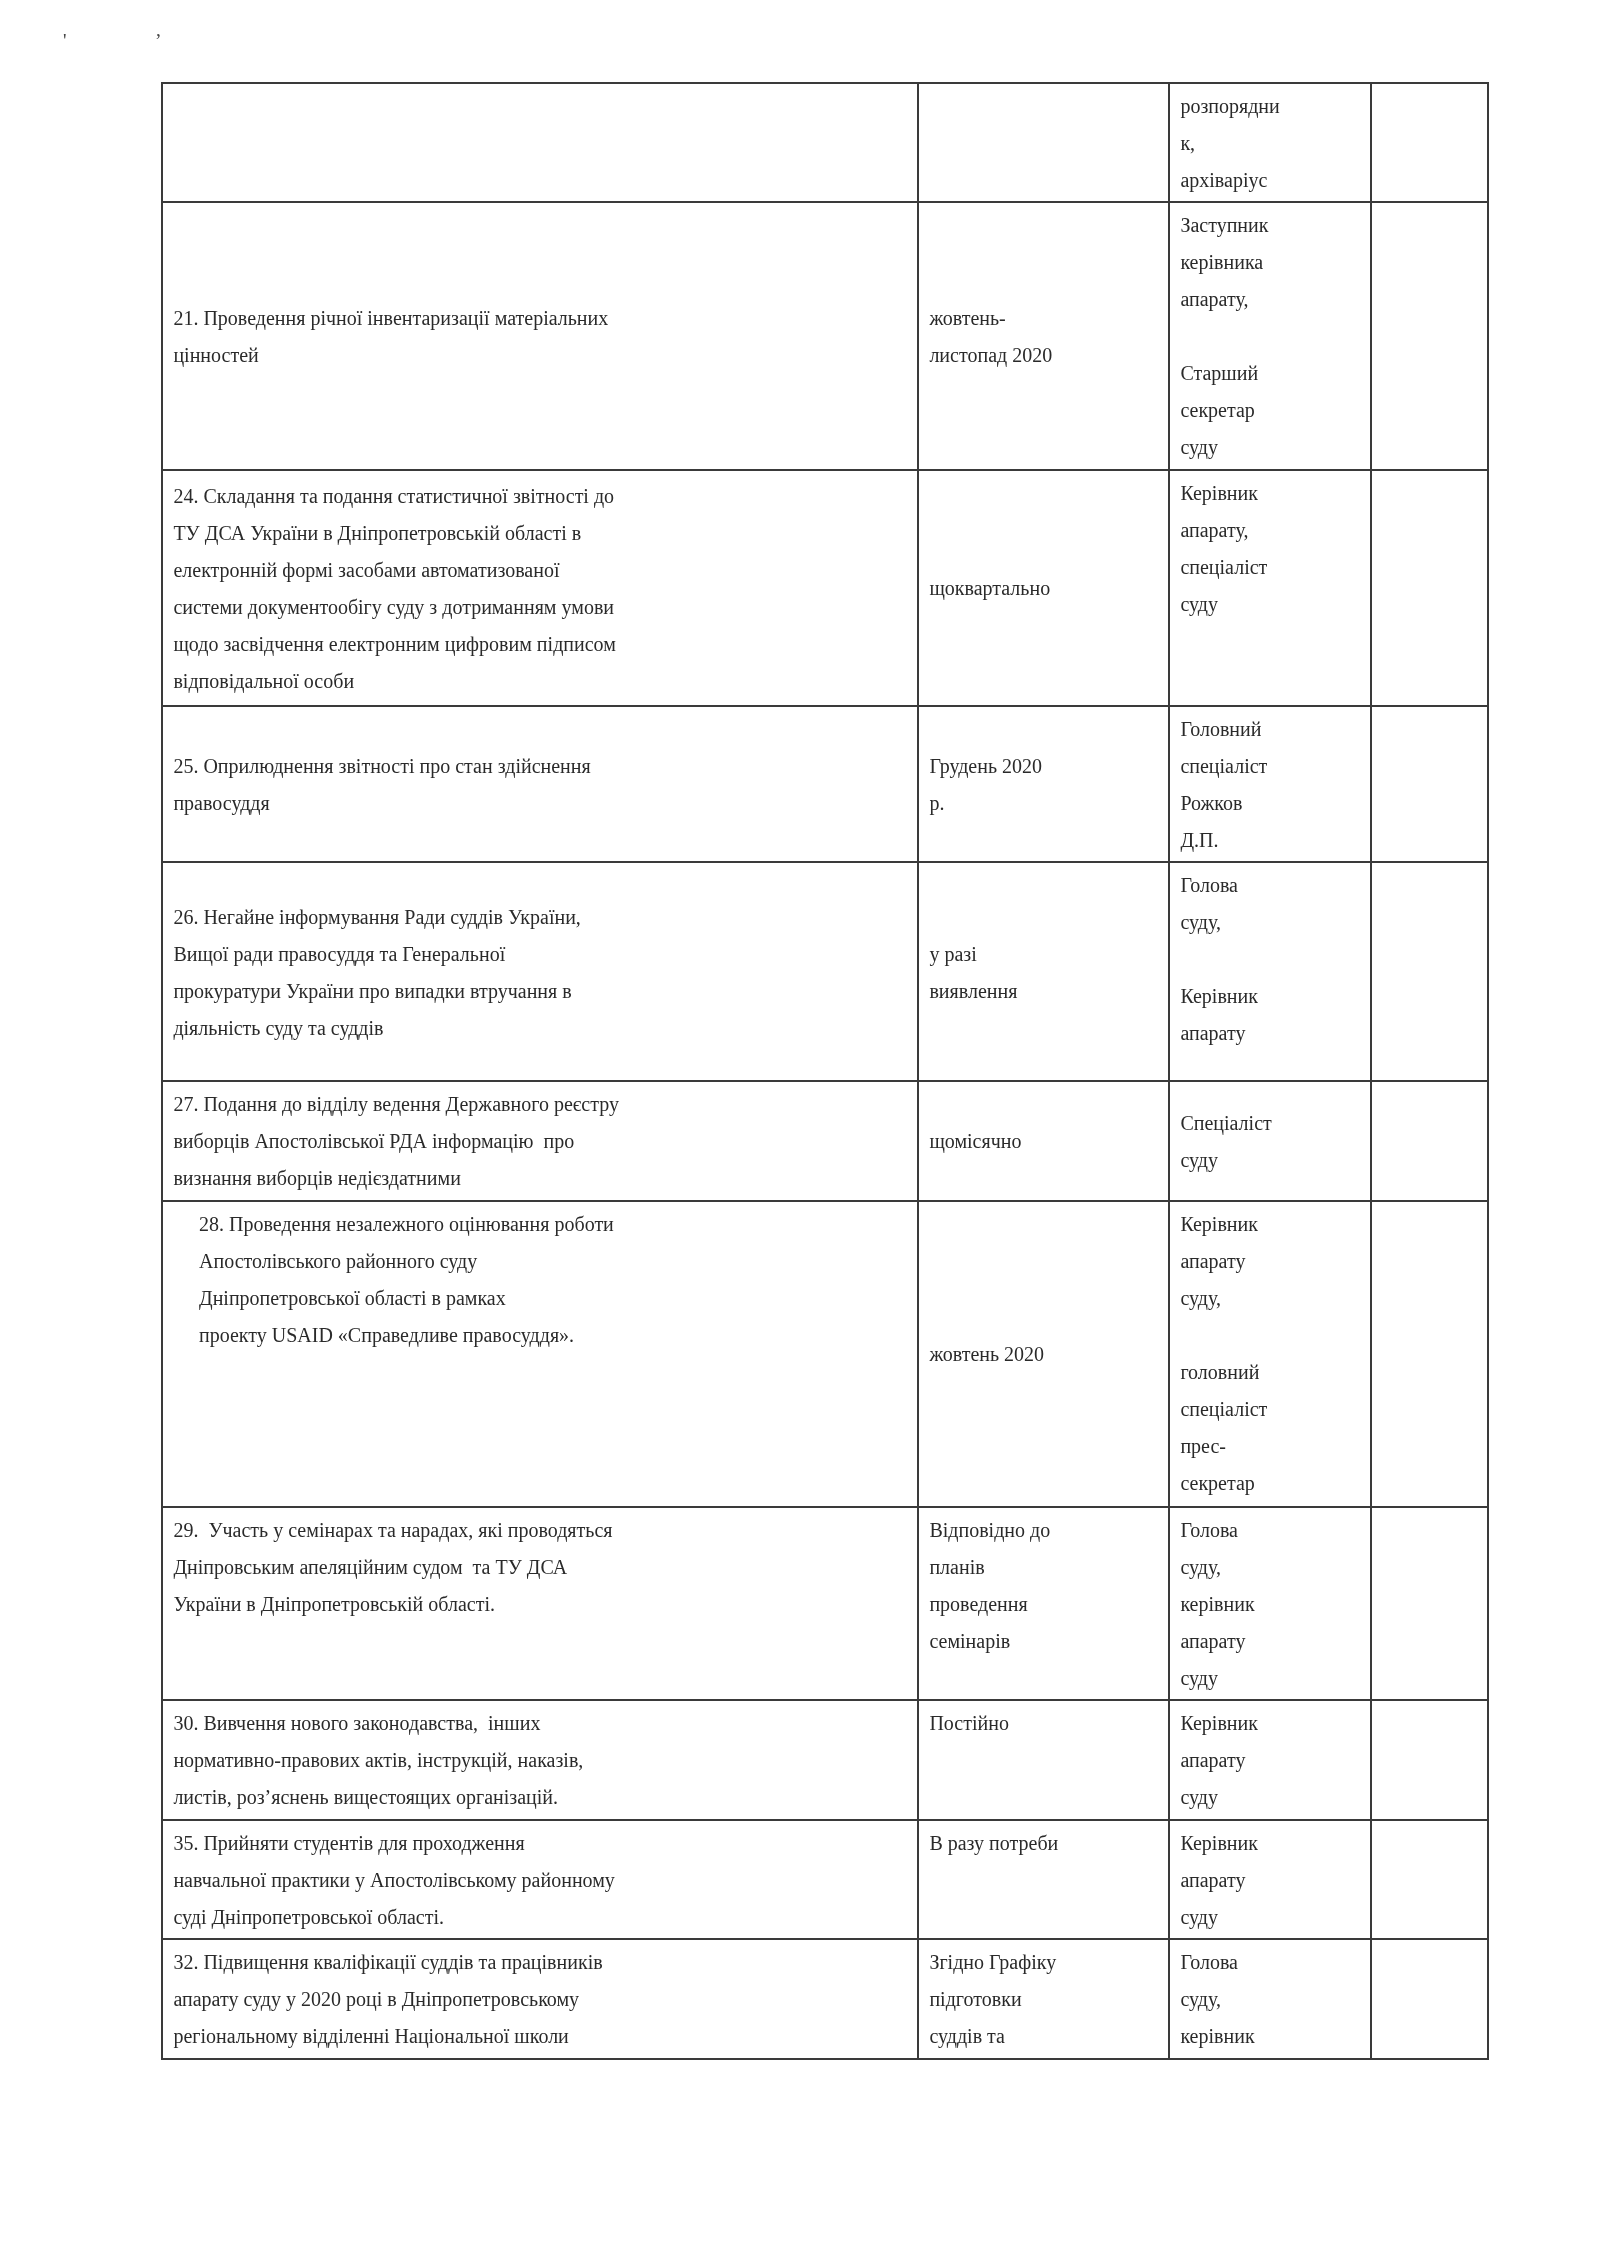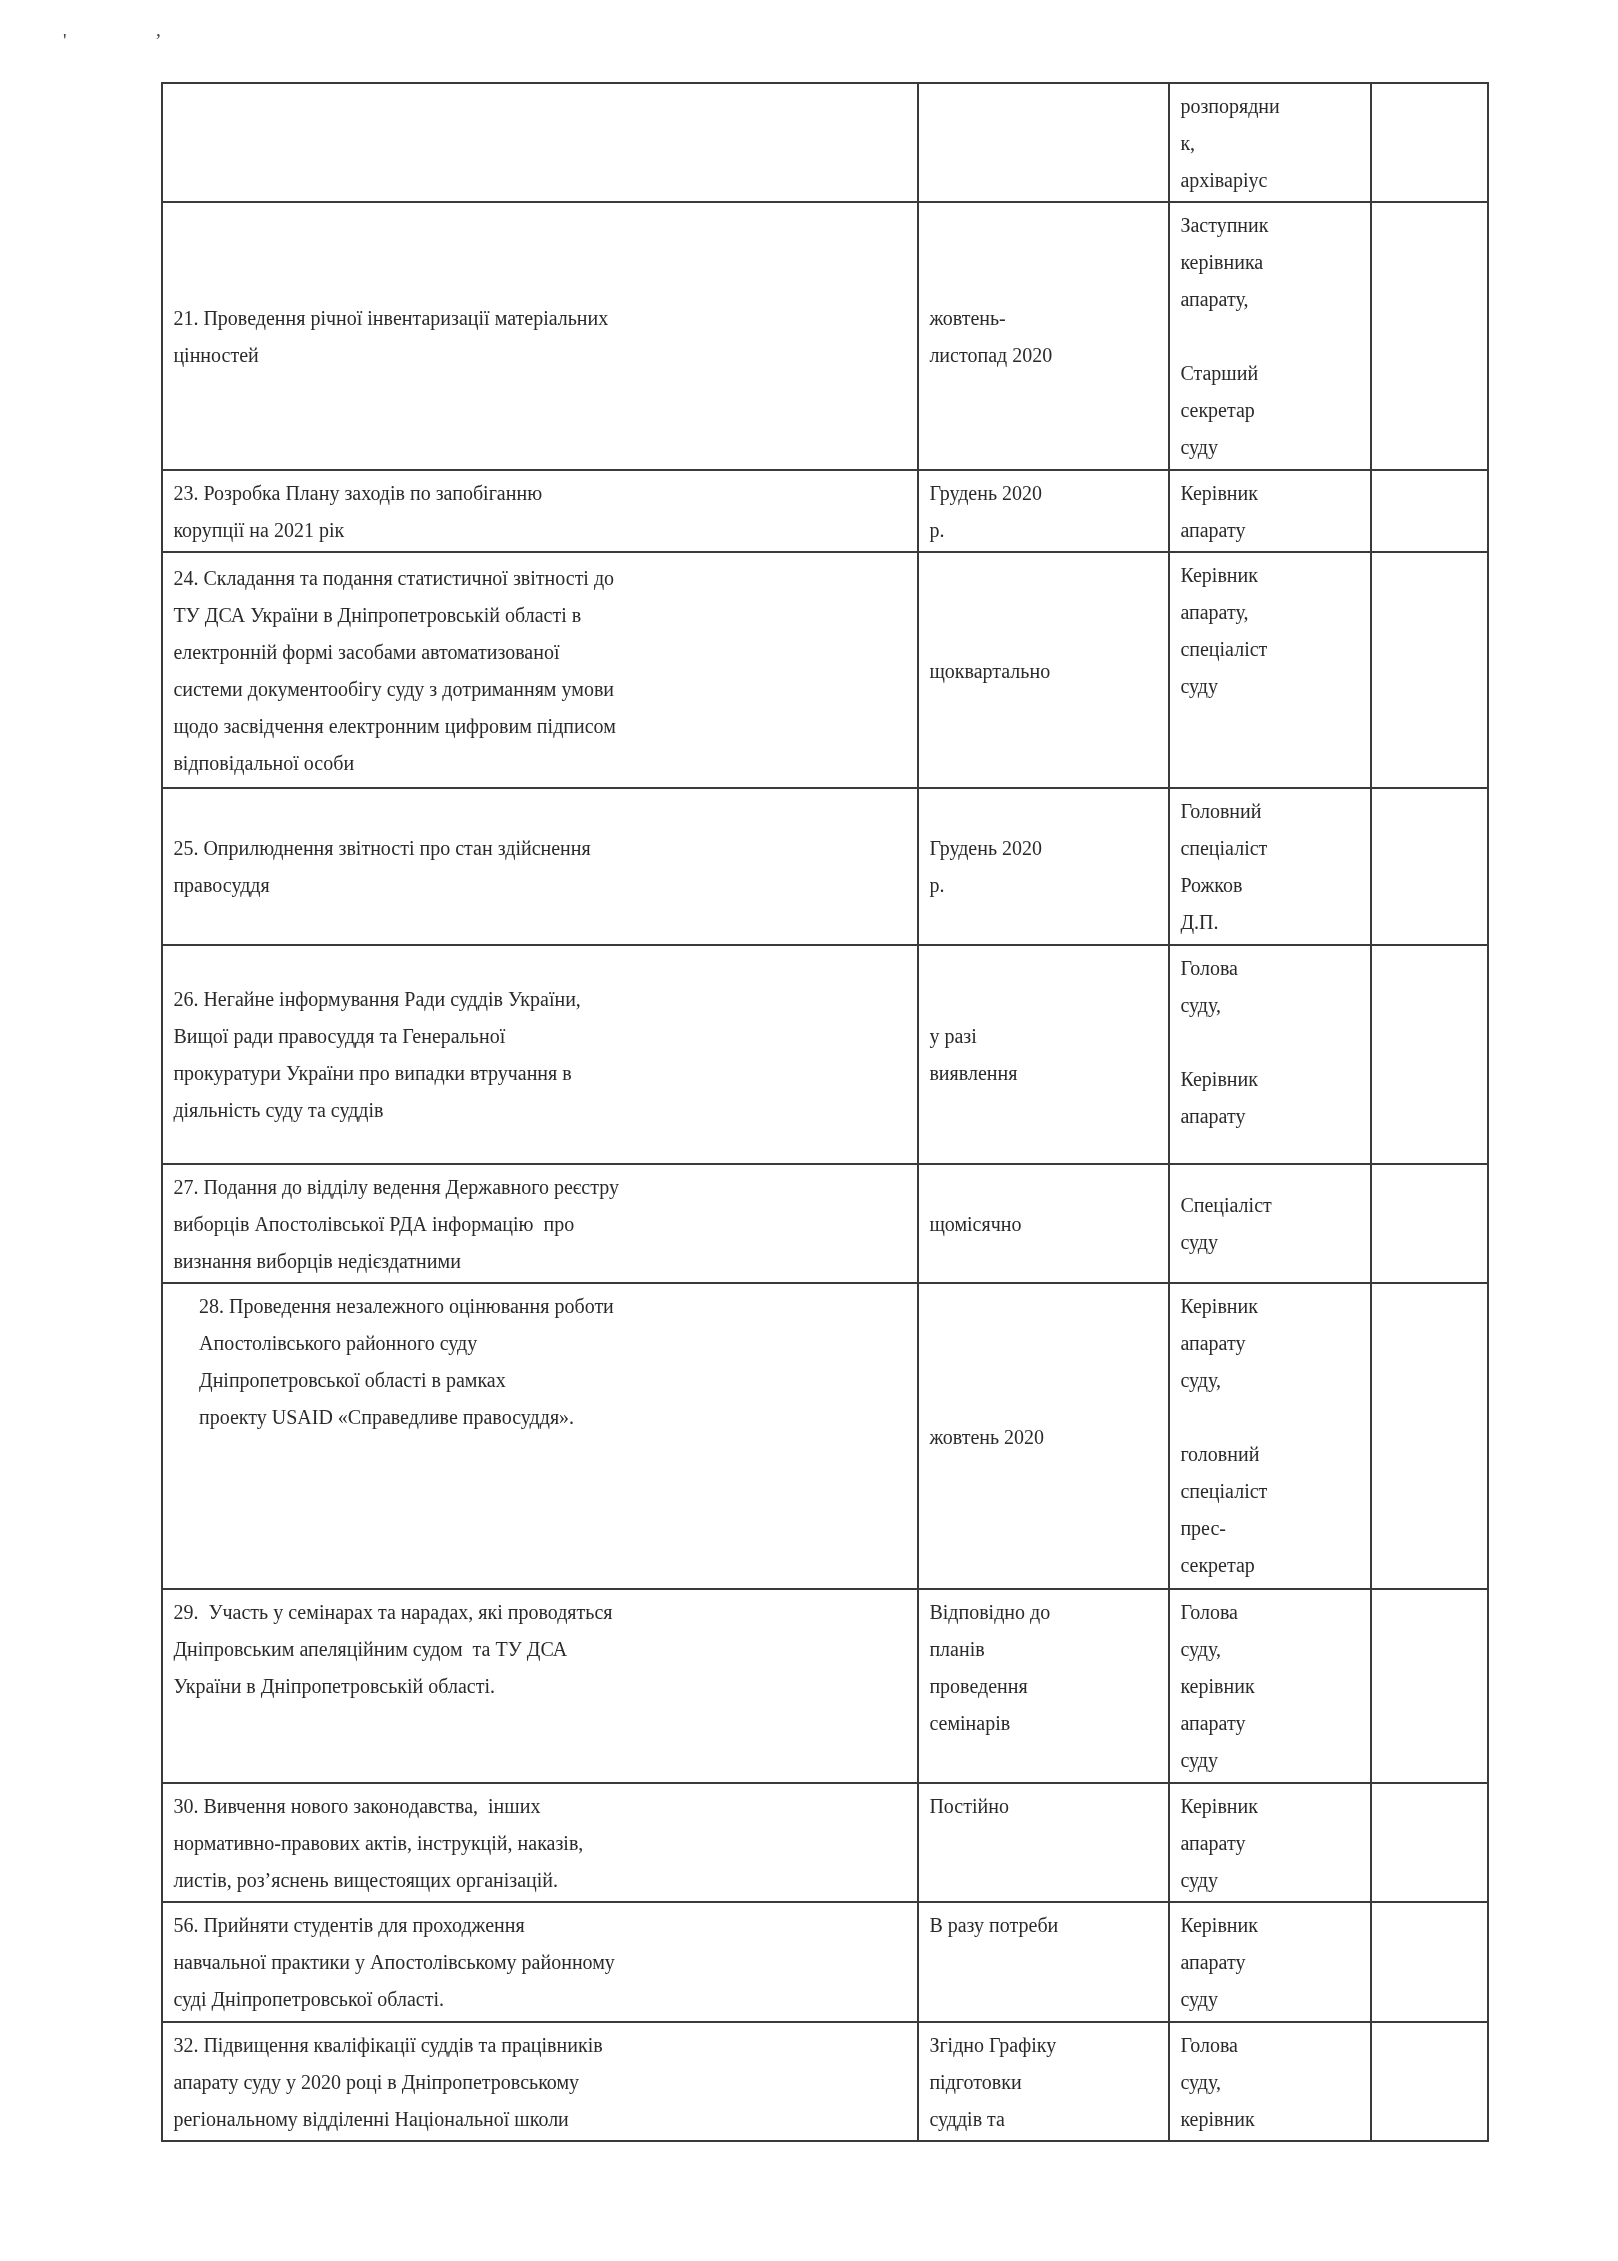"23. Розробка Плану заходів по" tr { html: <tr> <td> <span>23. Розробка Плану заходів по запобіганню</span> <span>корупції на 2021 рік</span> </td> <td> <span>Грудень 2020</span> <span>р.</span> </td> <td> <span>Керівник</span> <span>апарату</span> </td> <td></td> </tr> -> none }
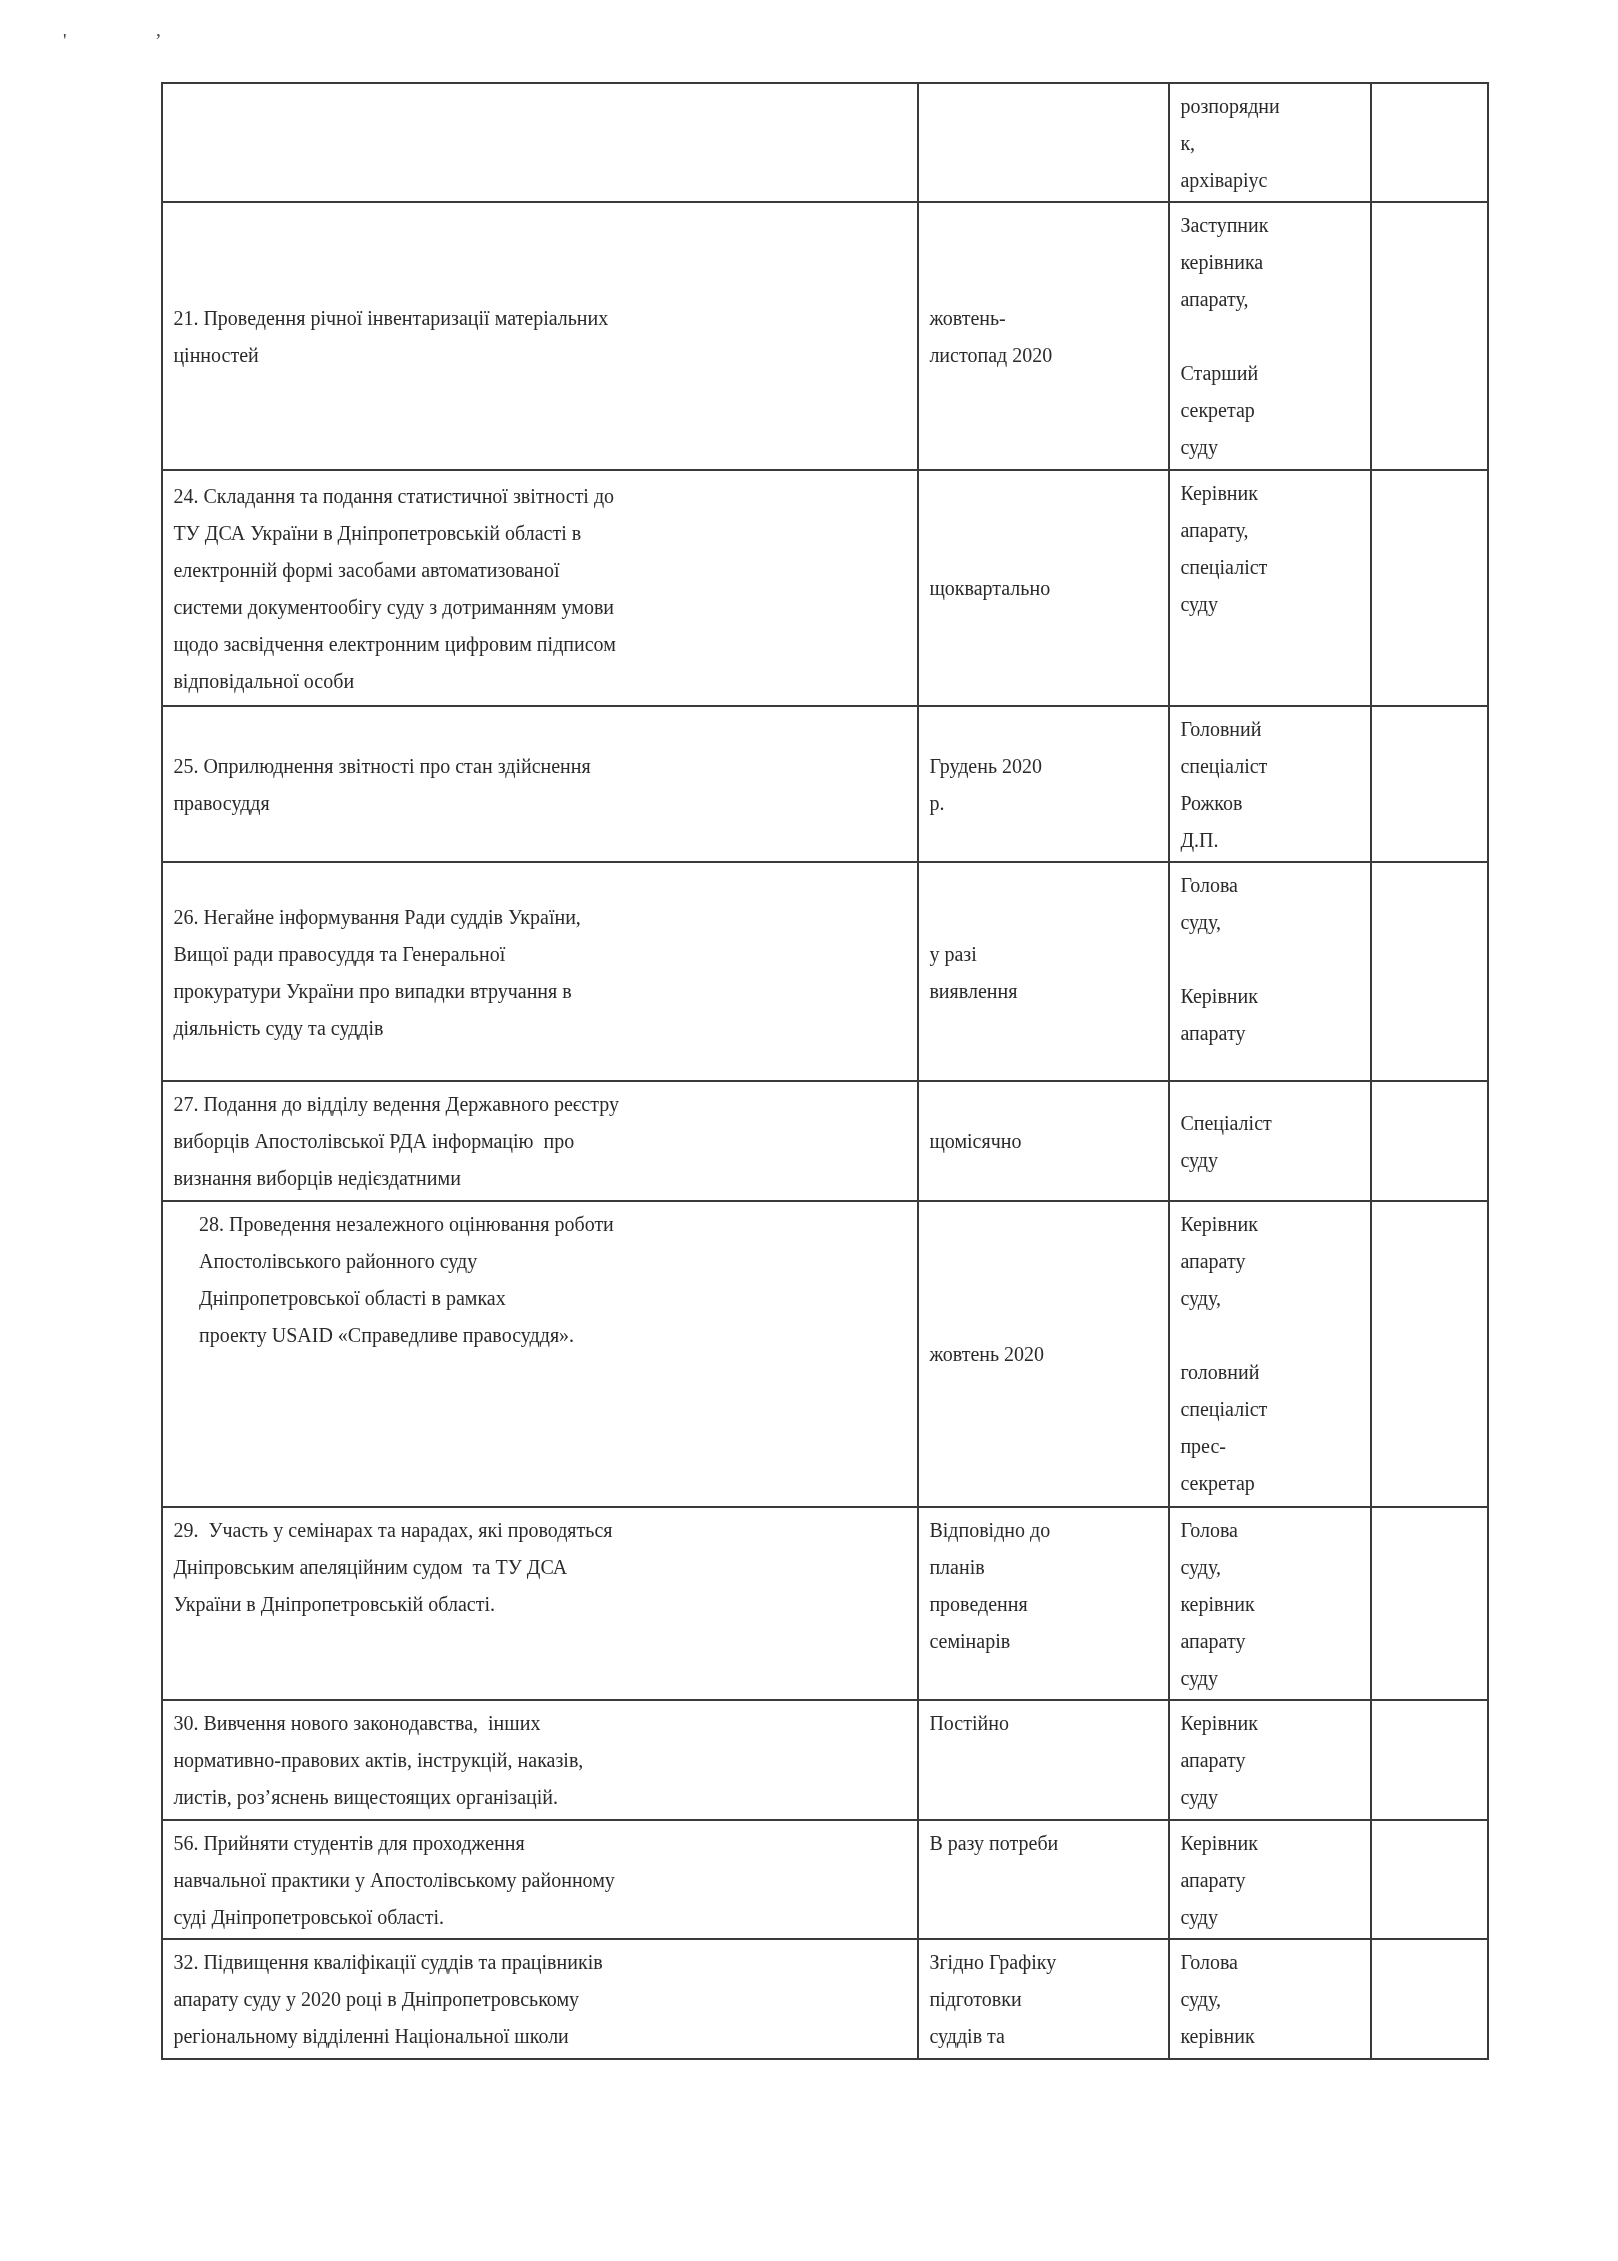"56. Прийняти студентів для проходження" span.line { text: 56 -> 35 }
